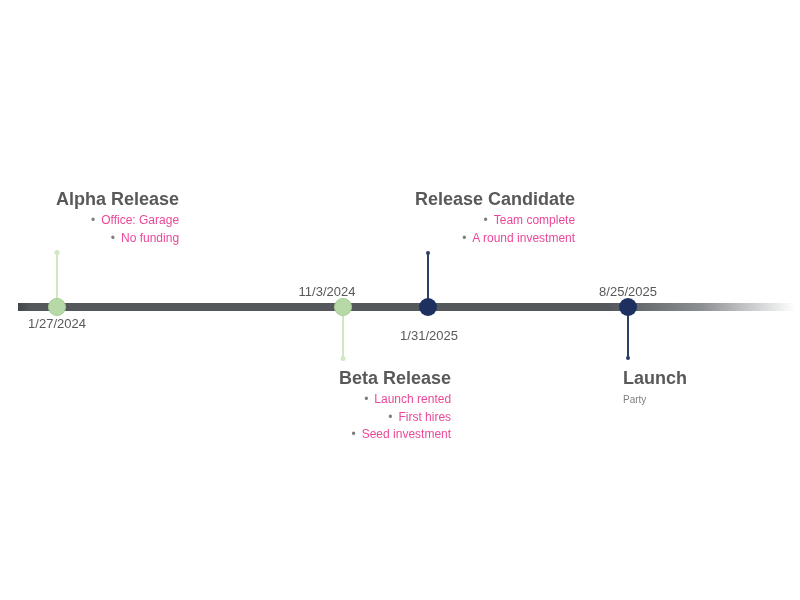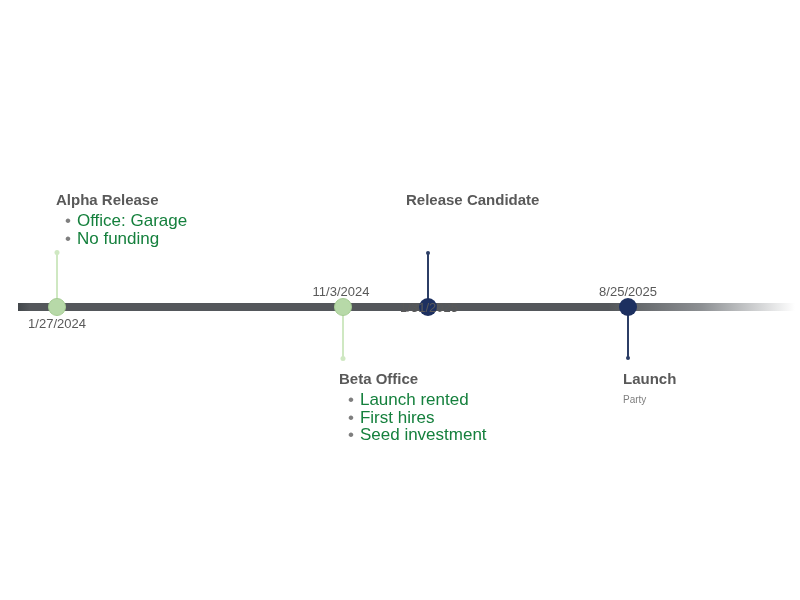"Alpha Release" .annotation .title { font-size: 15px -> 18px }
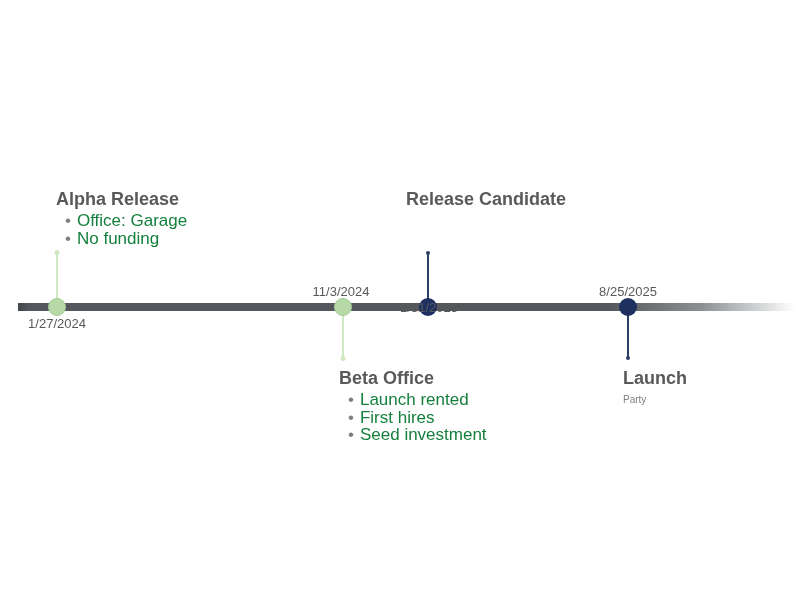"Release Candidate" .ann-rc { left: 406px -> 415px }
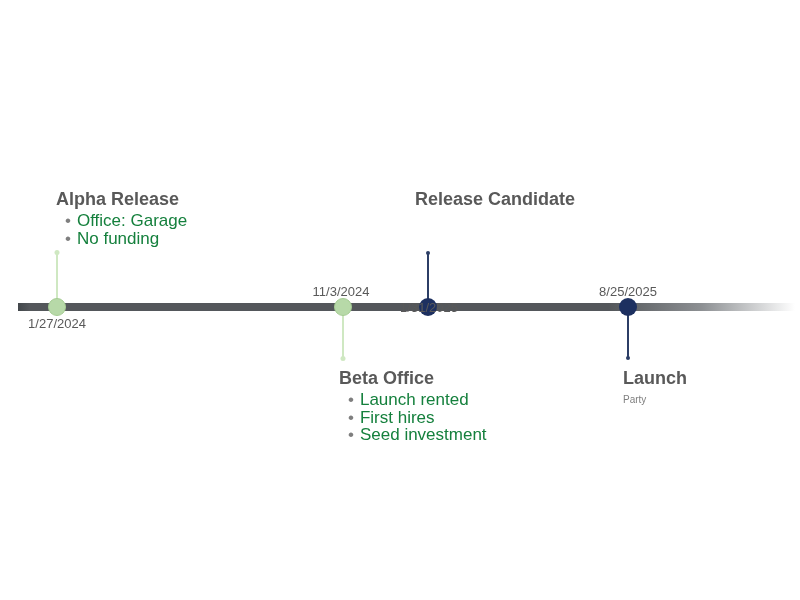"Office: Garage" .annotation li { color: #15803d -> #ec4899; font-size: 17px -> 12px; text-align: none -> right }
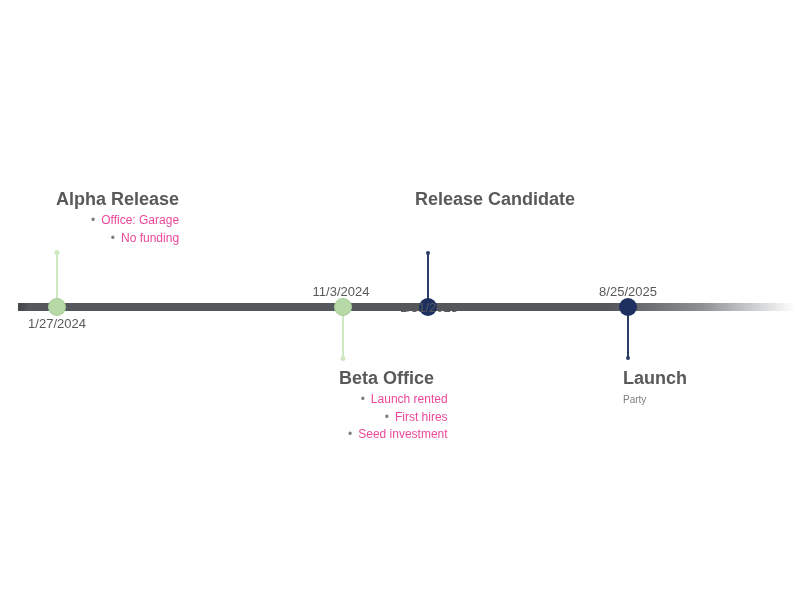"Team complete" ul { html: none -> <ul> <li>Team complete</li> <li>A round investment</li> </ul> }
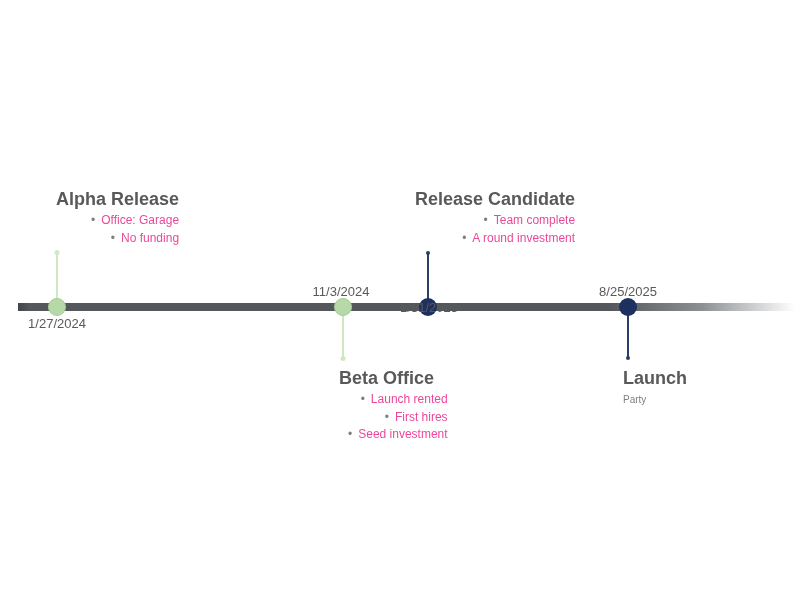"11/3/2024" .date-beta { left: 341px -> 327px }
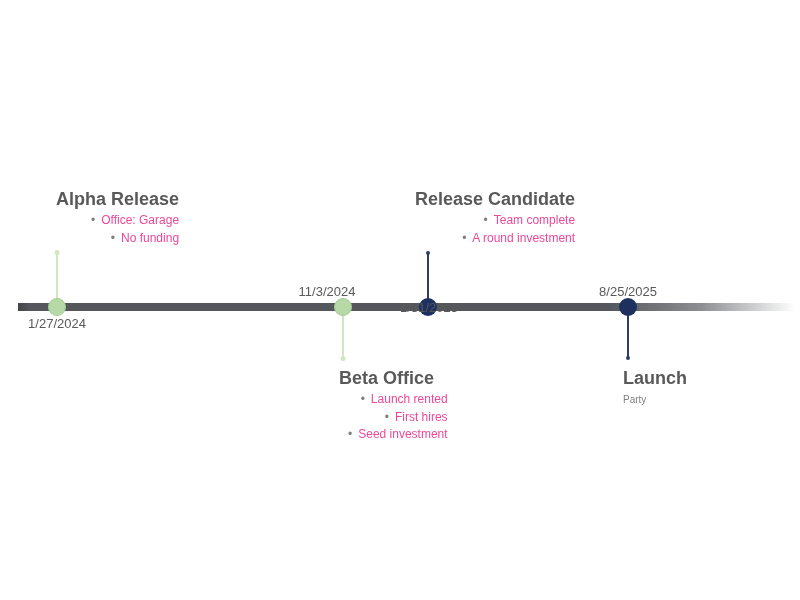"1/31/2025" .date-rc { top: 300px -> 328px }
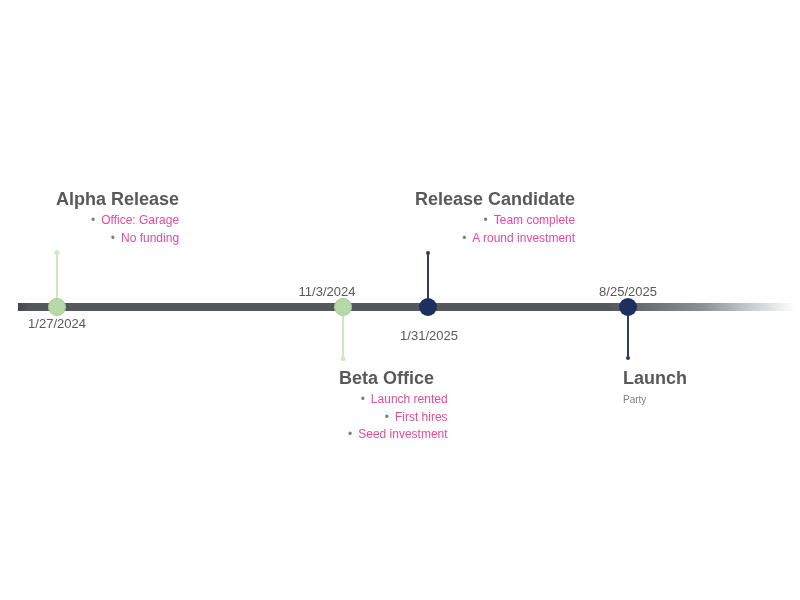"Beta Office" div.title { text: Office -> Release }
